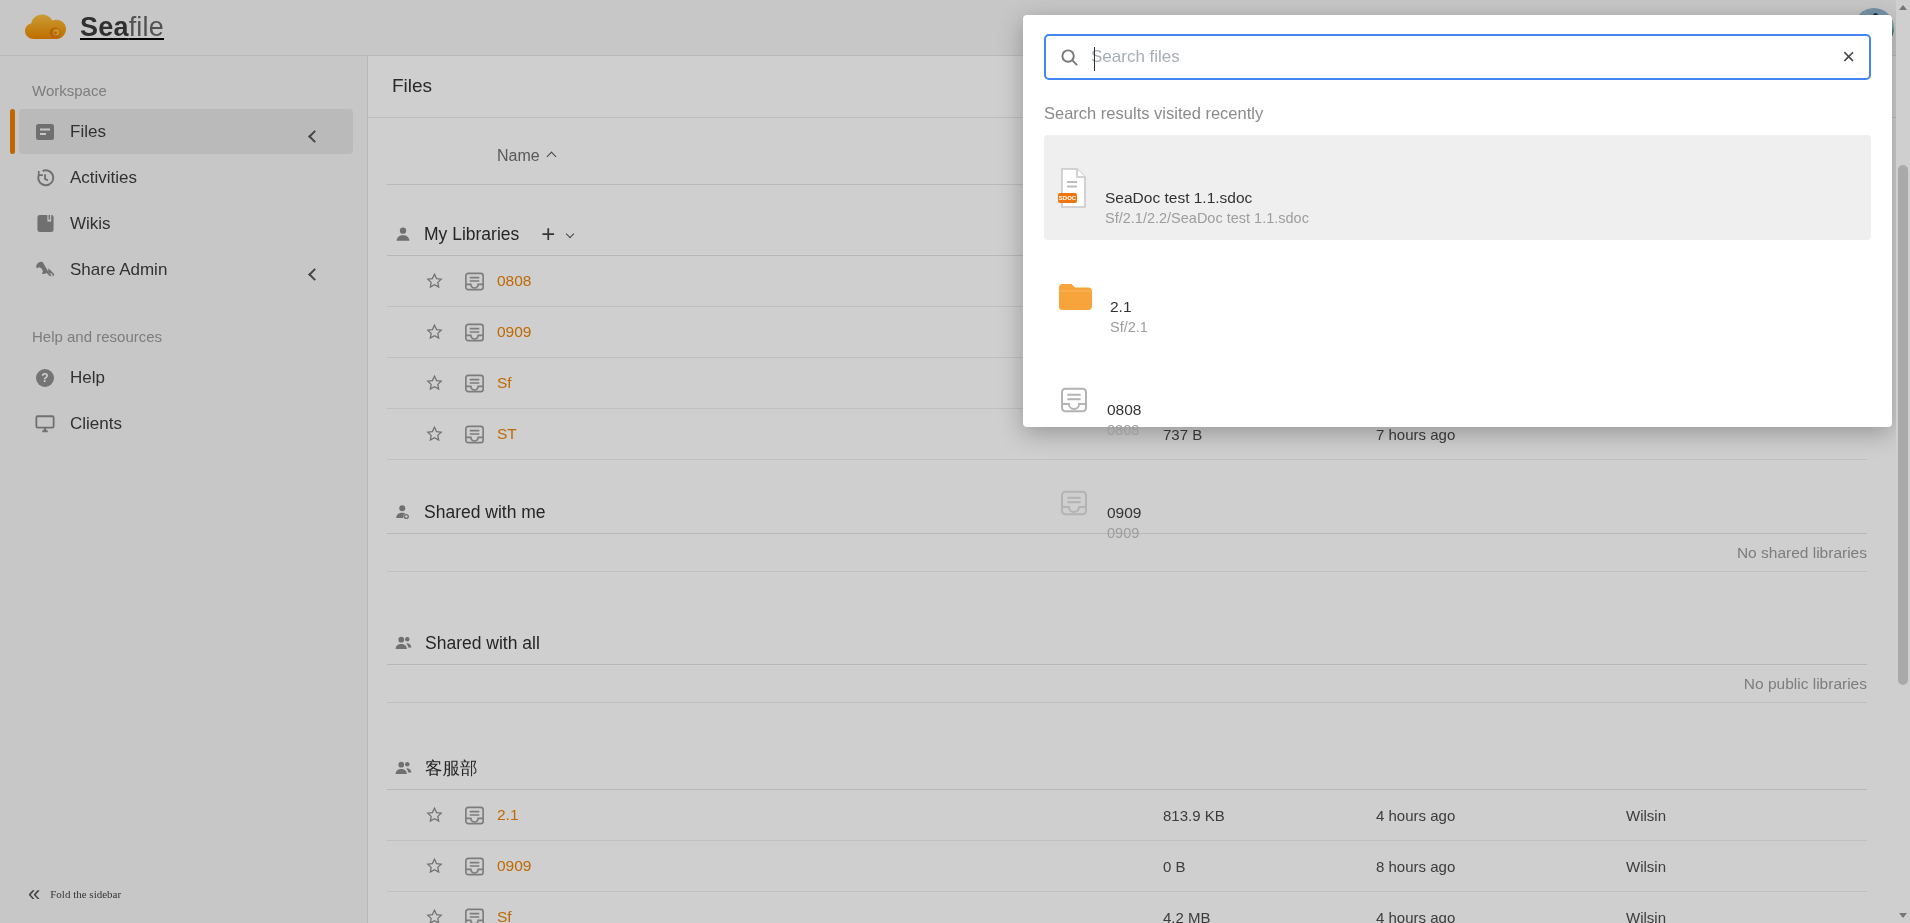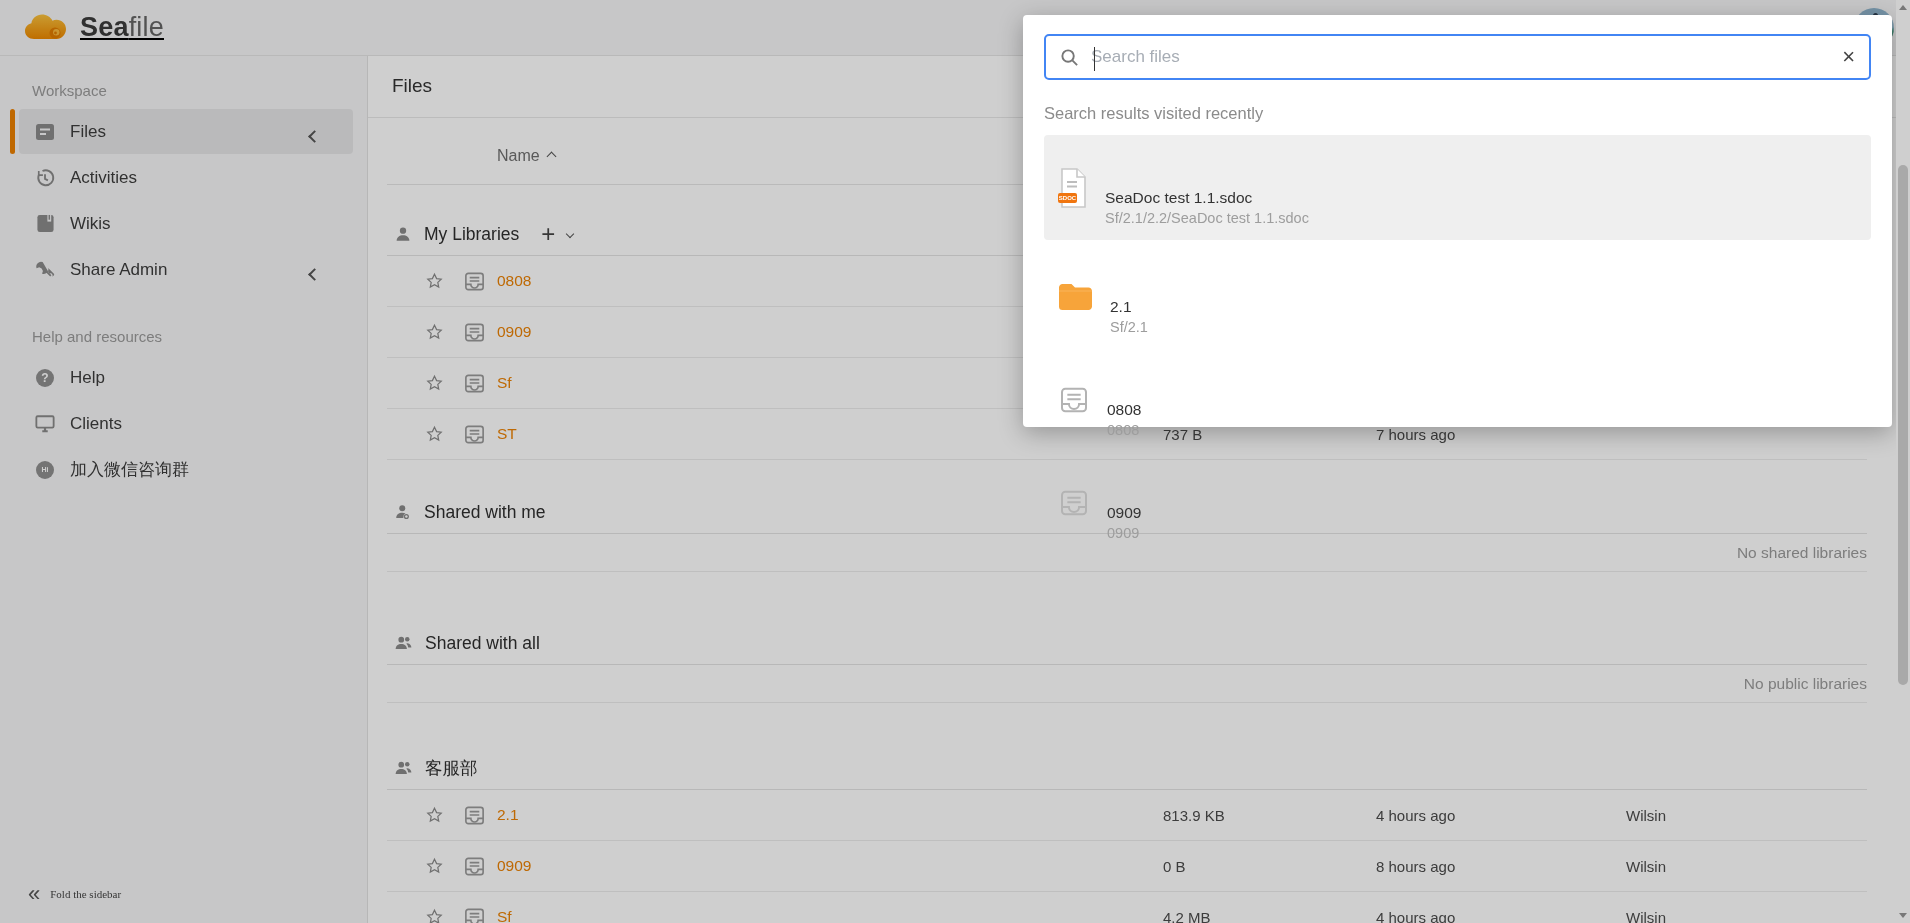"加入微信咨询群" div.side-item { html: <div> <span> <span>Hi</span> </span> <span>加入微信咨询群</span> </div> -> none }
